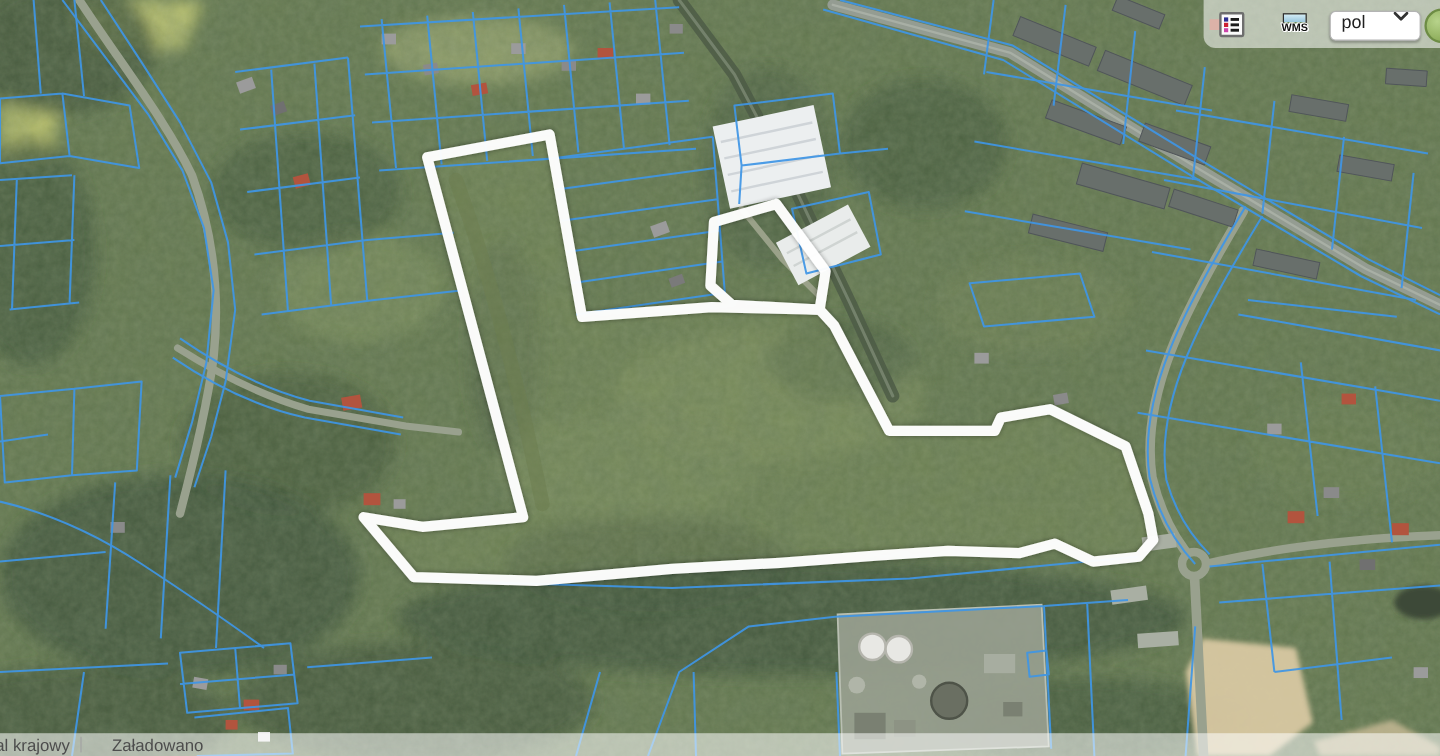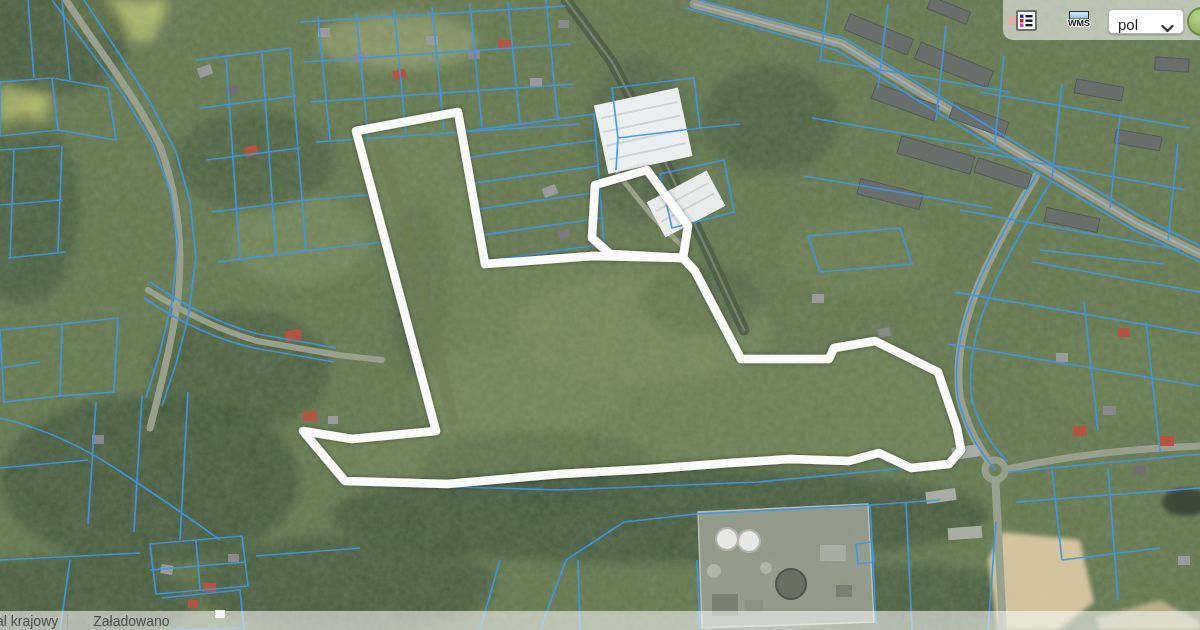"pol" .lang-select { align-items: flex-end -> flex-start }
